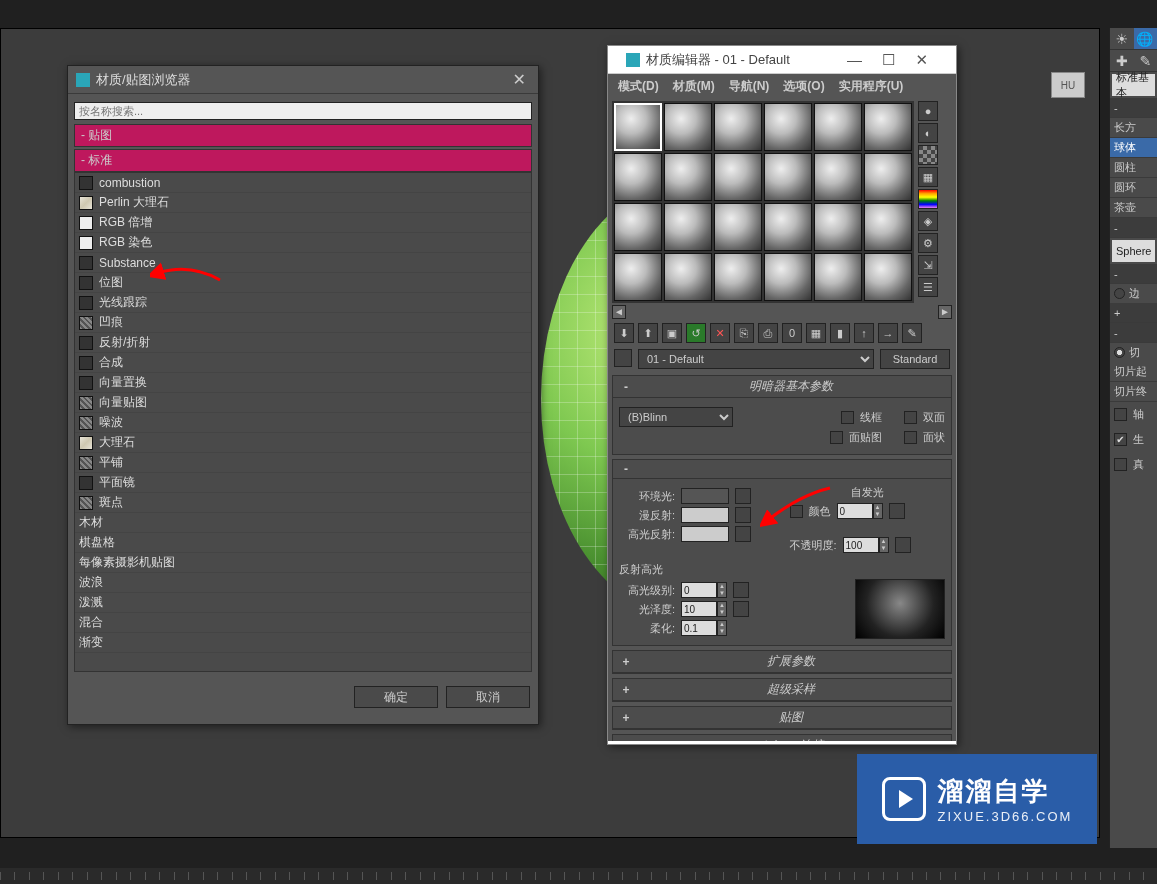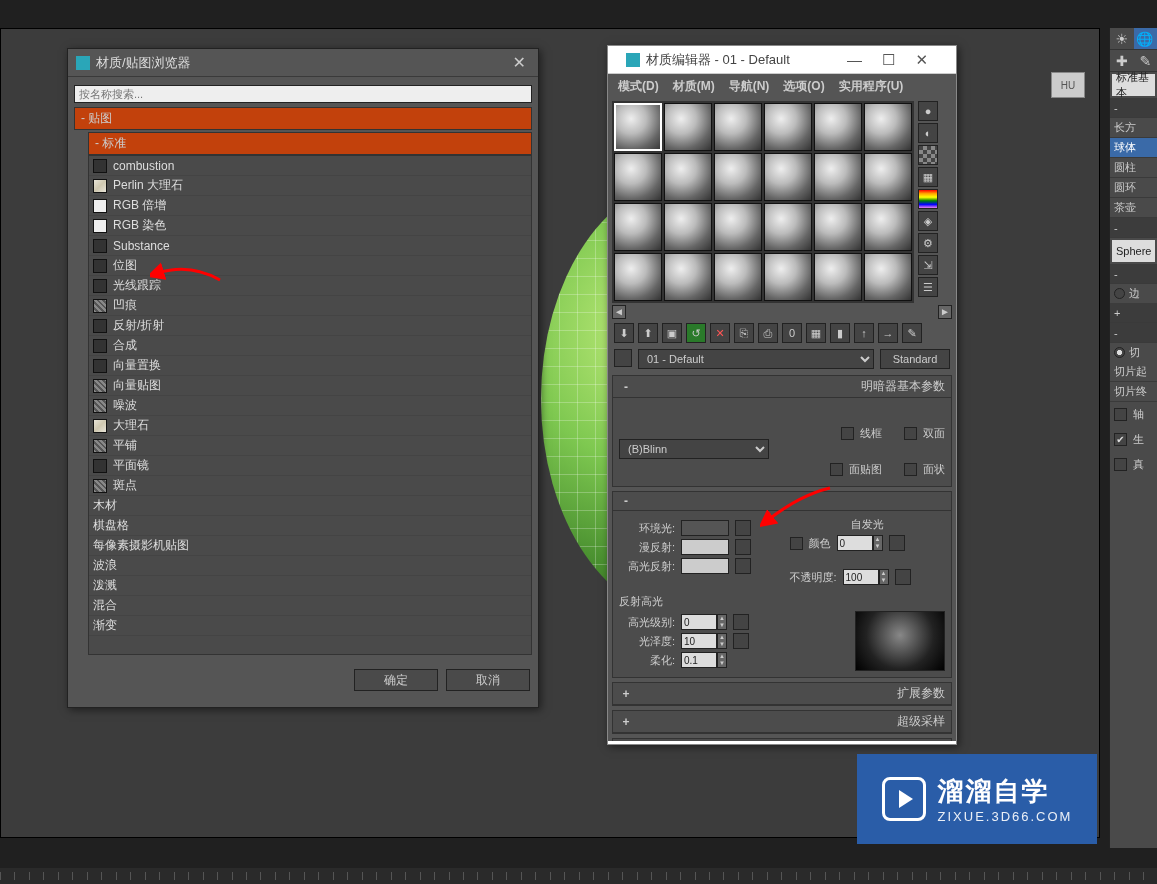"材质/贴图浏览器" .dlg-browser { top: 48px -> 65px }
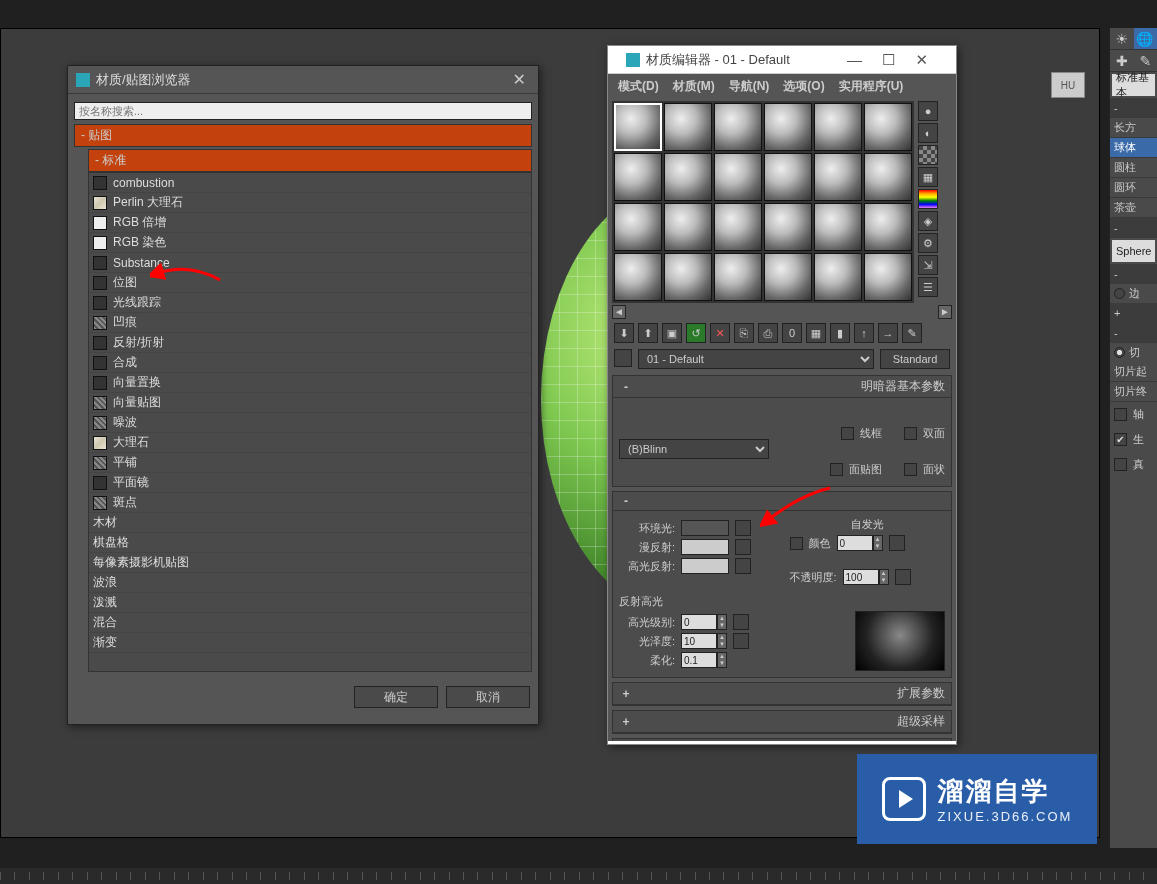"- 贴图" .tree-head { background: #c2410c -> #be185d }
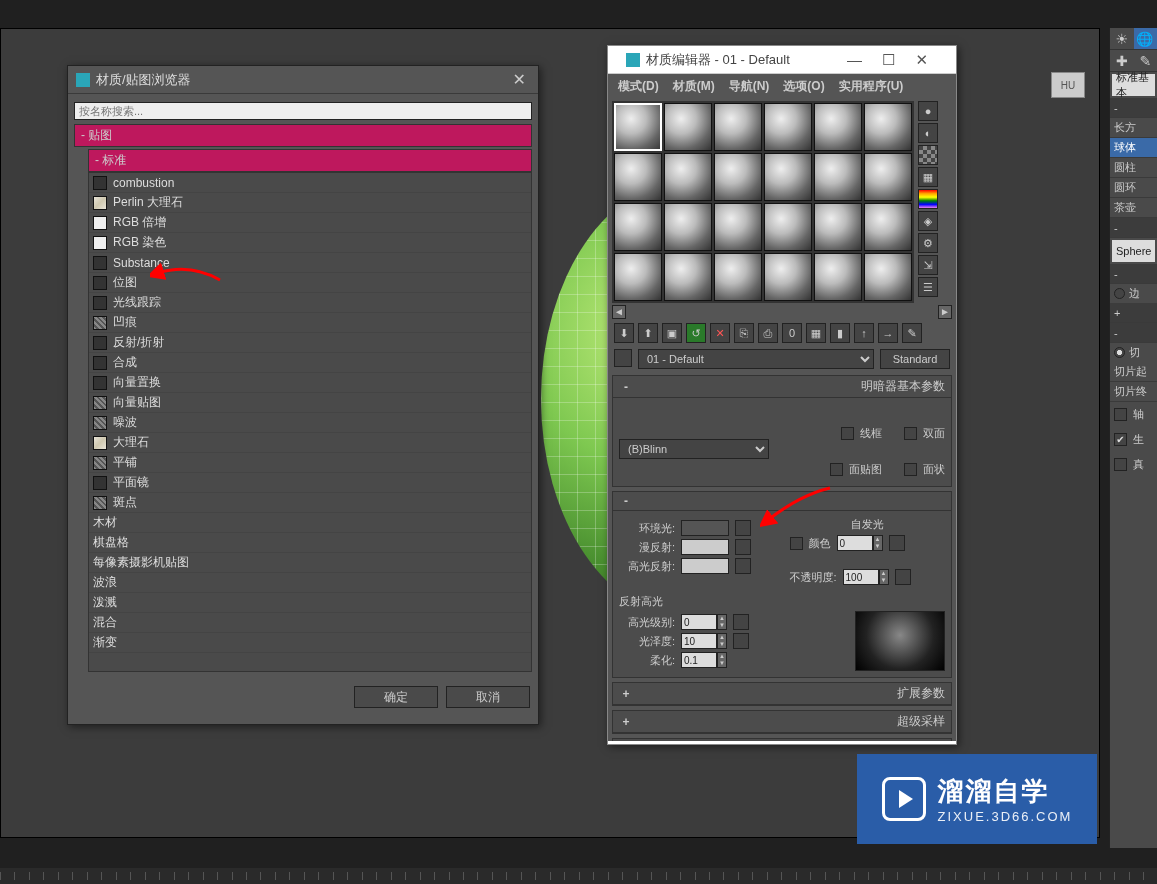"- 标准" .tree-sub { margin-left: 14px -> none }
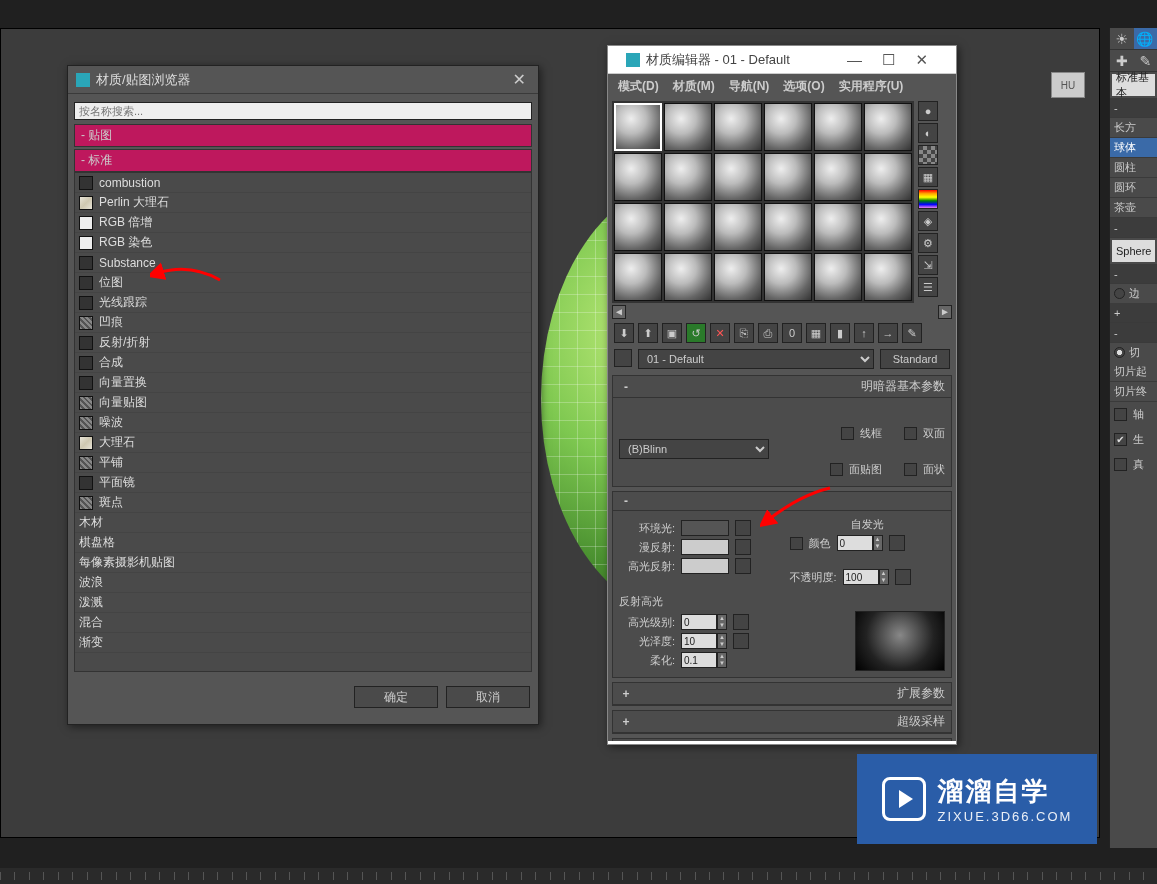"明暗器基本参数" .roll-head .tit { font-style: none -> italic; text-align: right -> center }
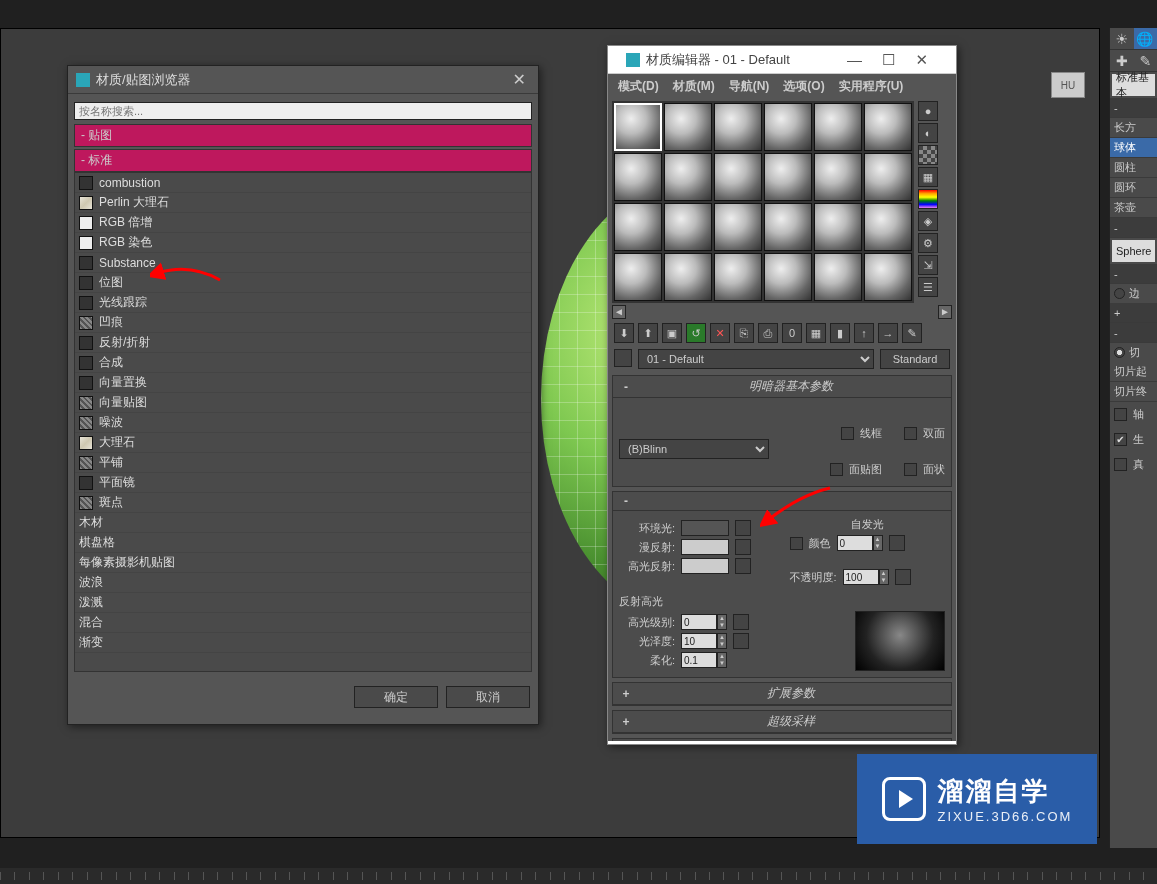"(B)Blinn" select.shader { margin-top: 32px -> none; width: 150px -> 114px }
